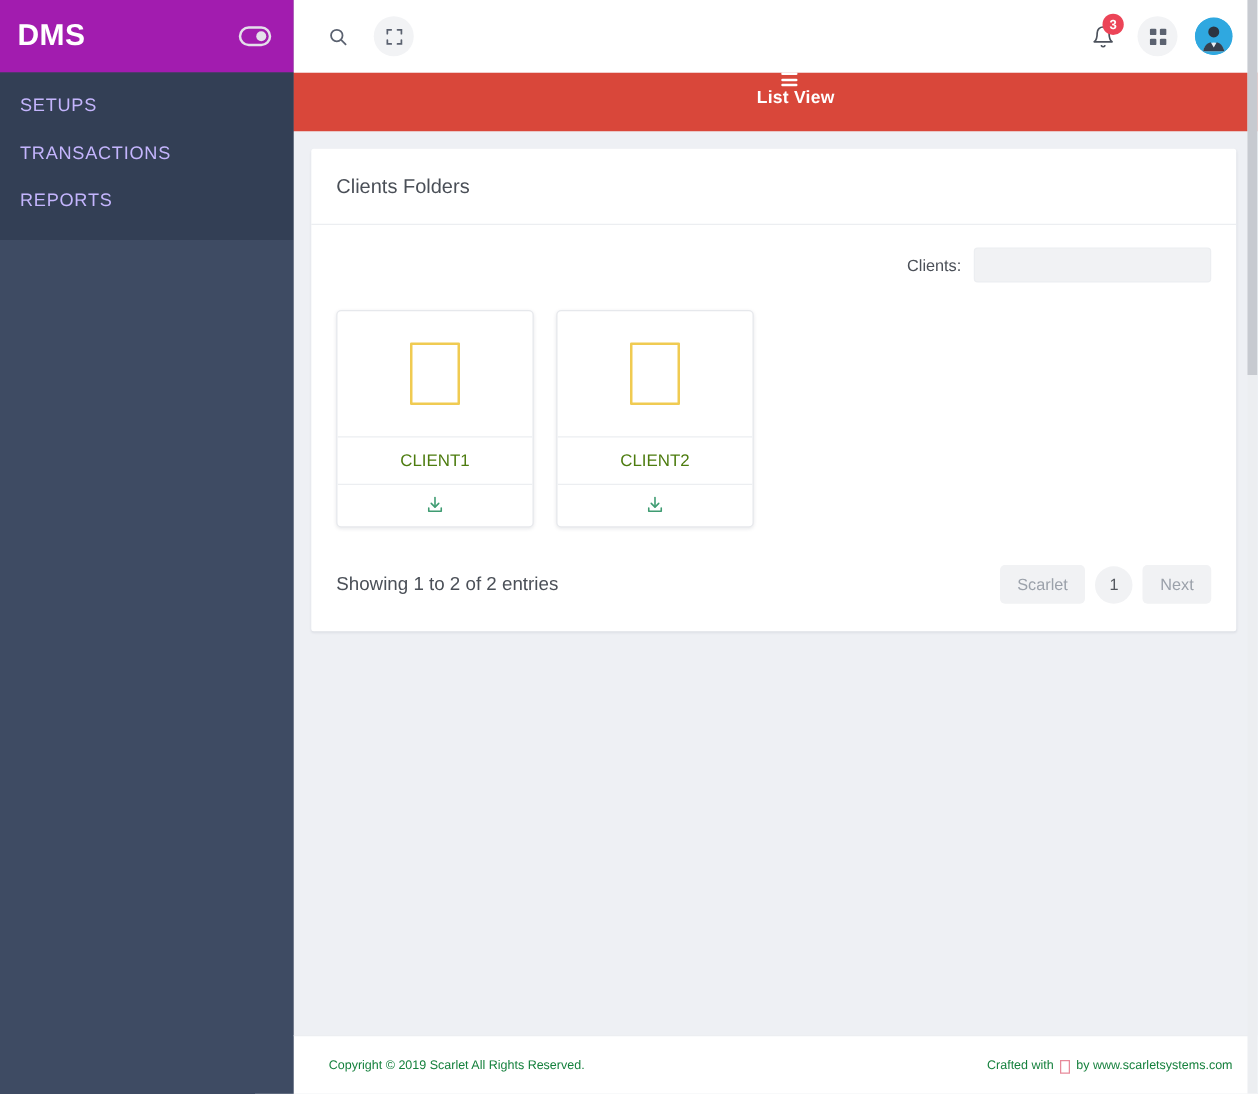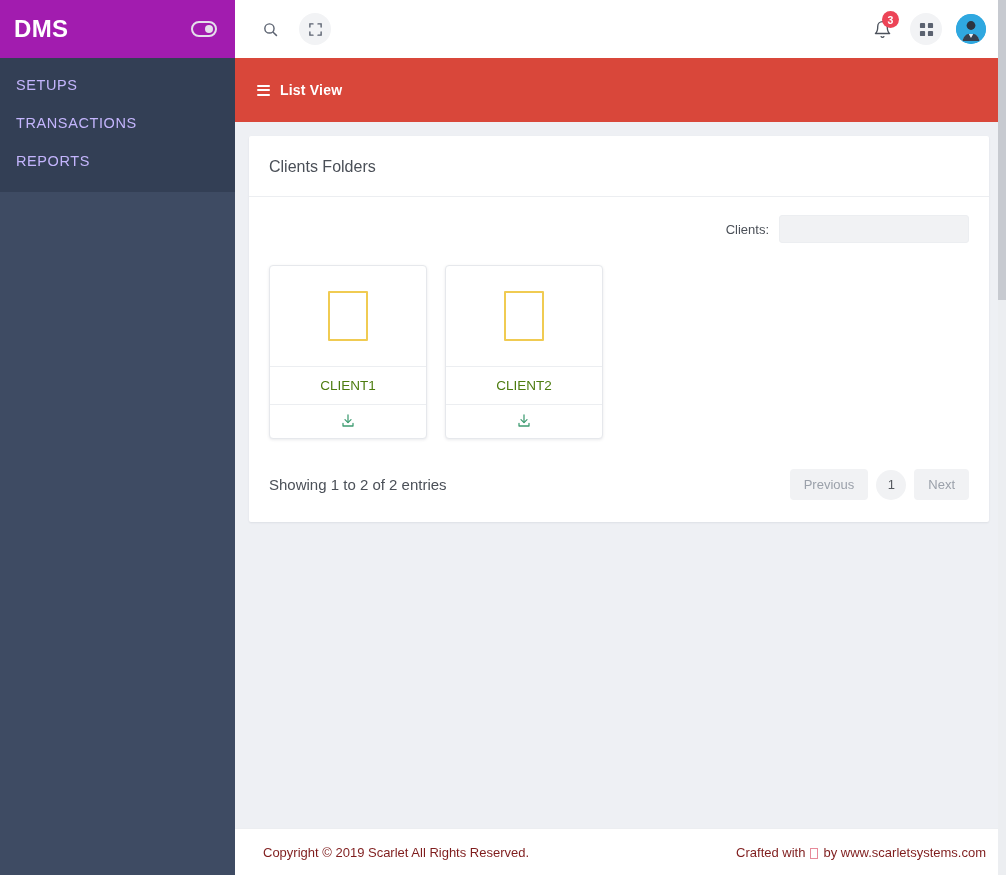"List View" .listbar { flex-direction: none -> column; height: 64px -> 47px }
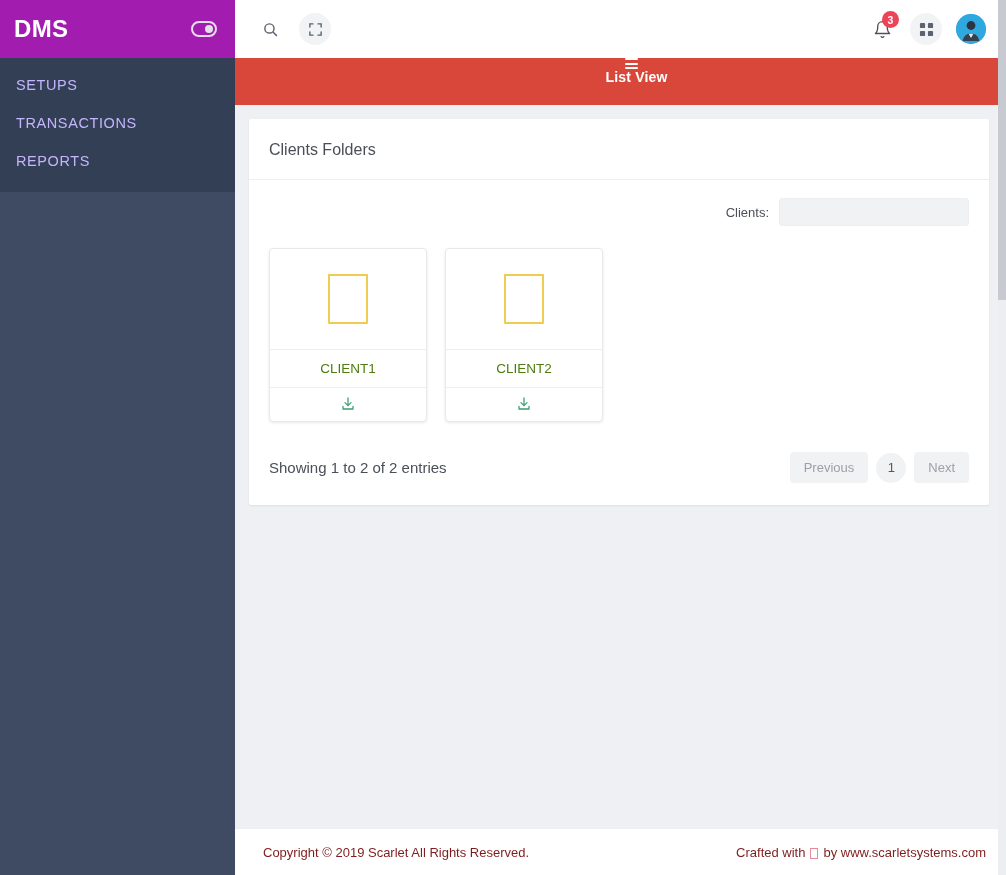"Previous" button.page-btn { text: Previous -> Scarlet }
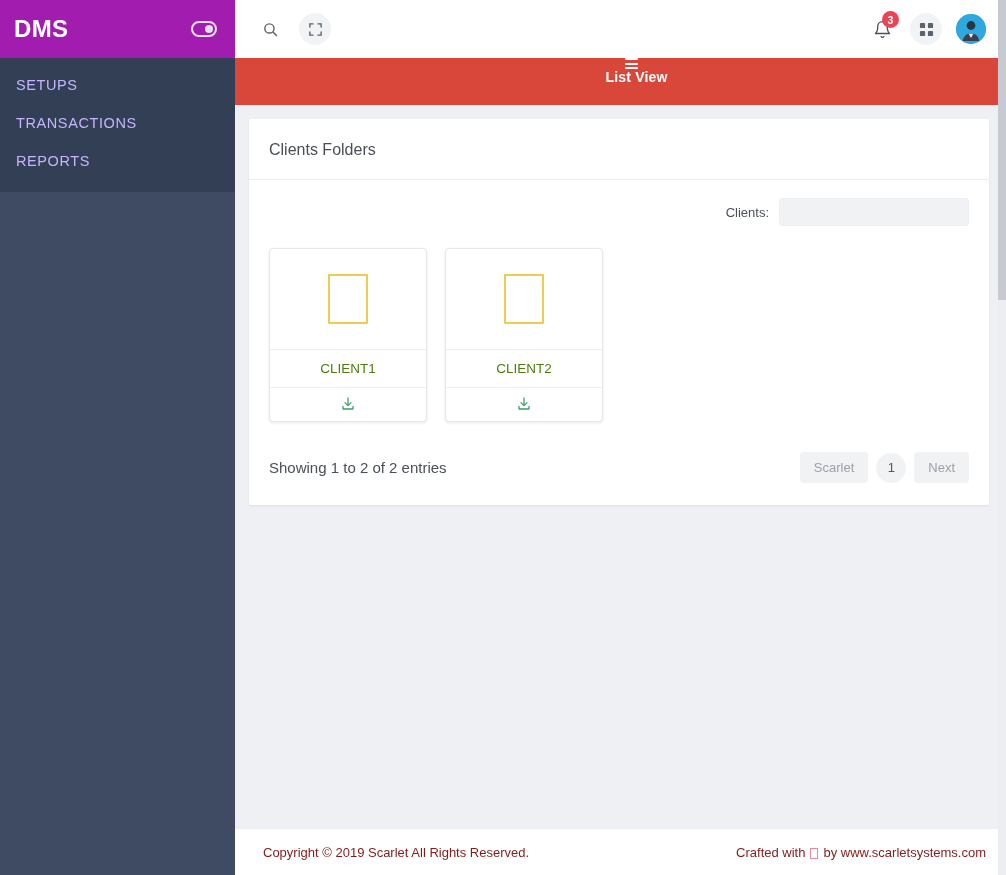"Copyright © 2019 Scarlet All" .footer { color: #7f1d1d -> #15803d; font-size: 13px -> 10px }
